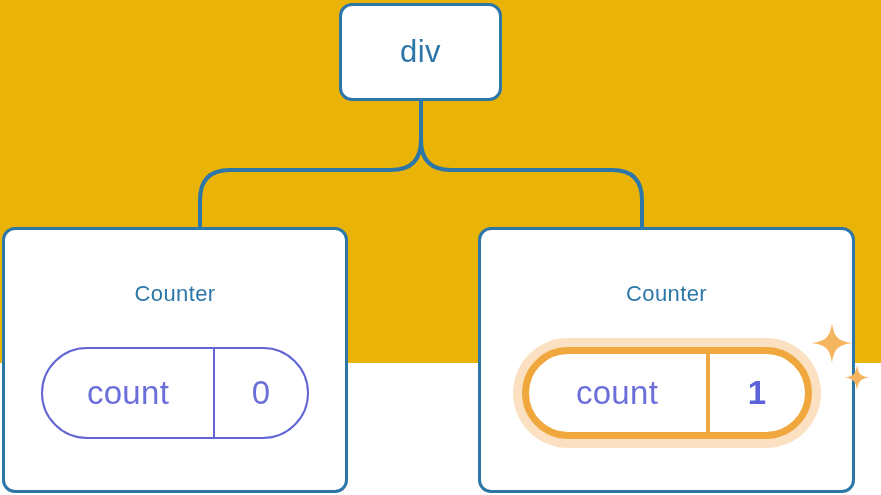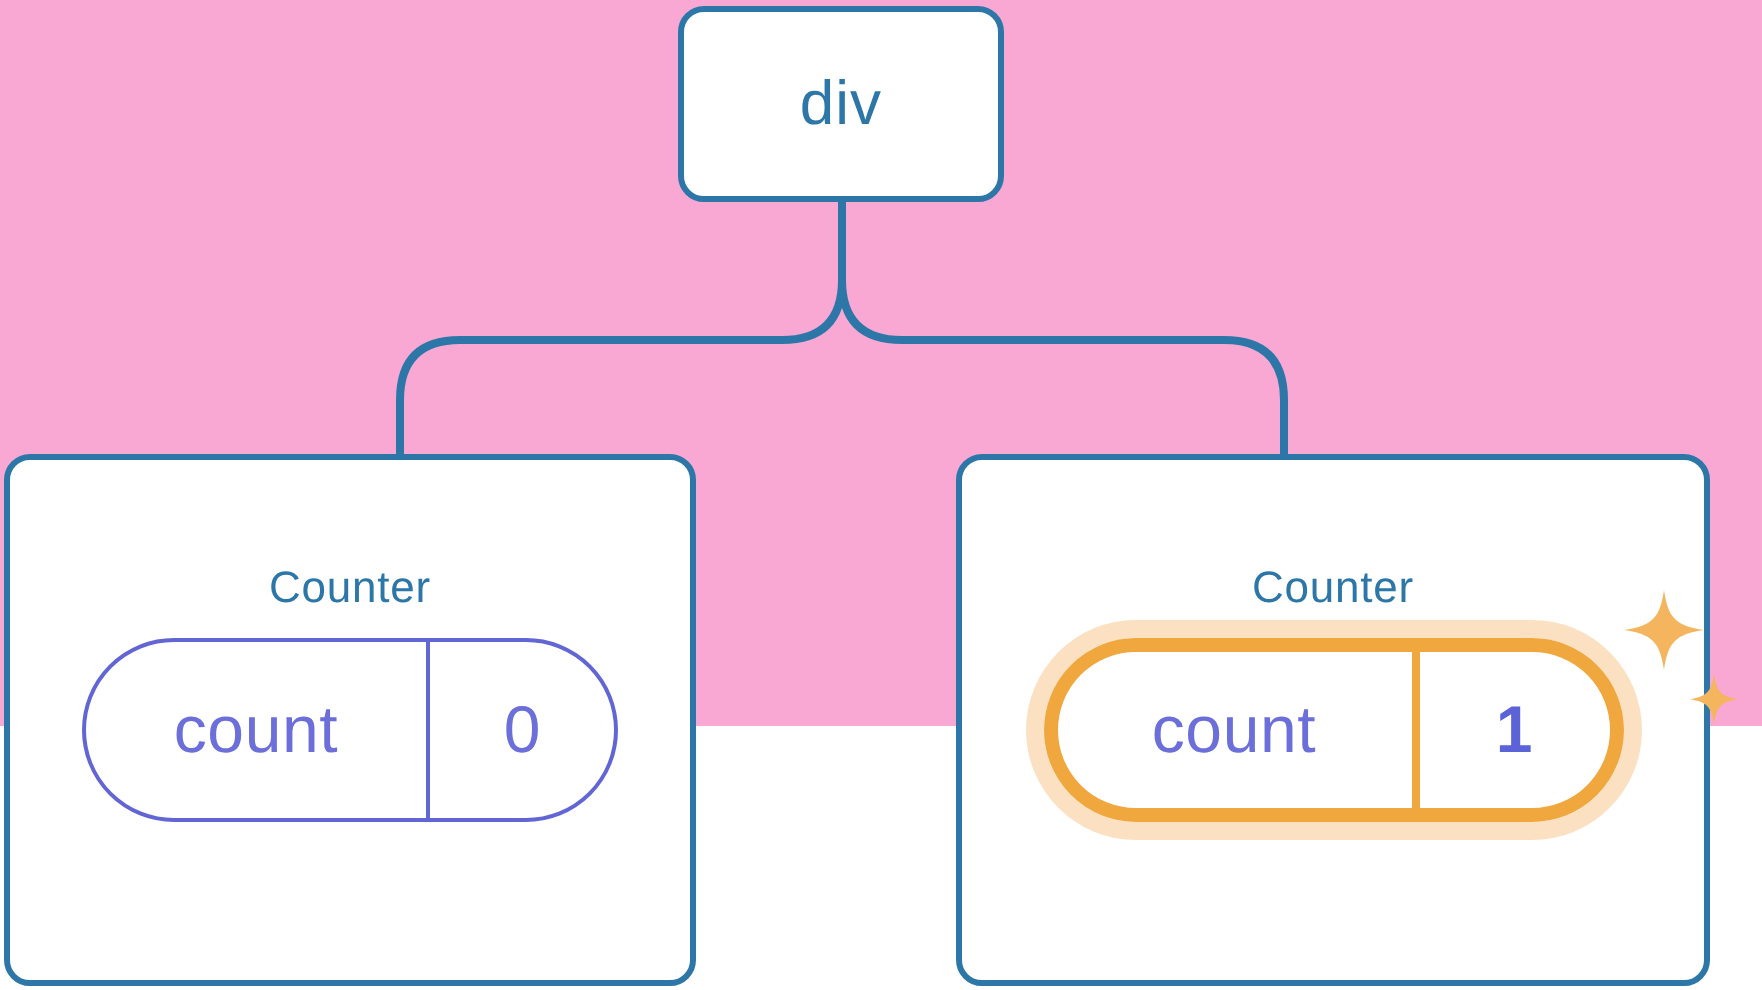"div" #stage { background: #f9a8d4 -> #eab308 }
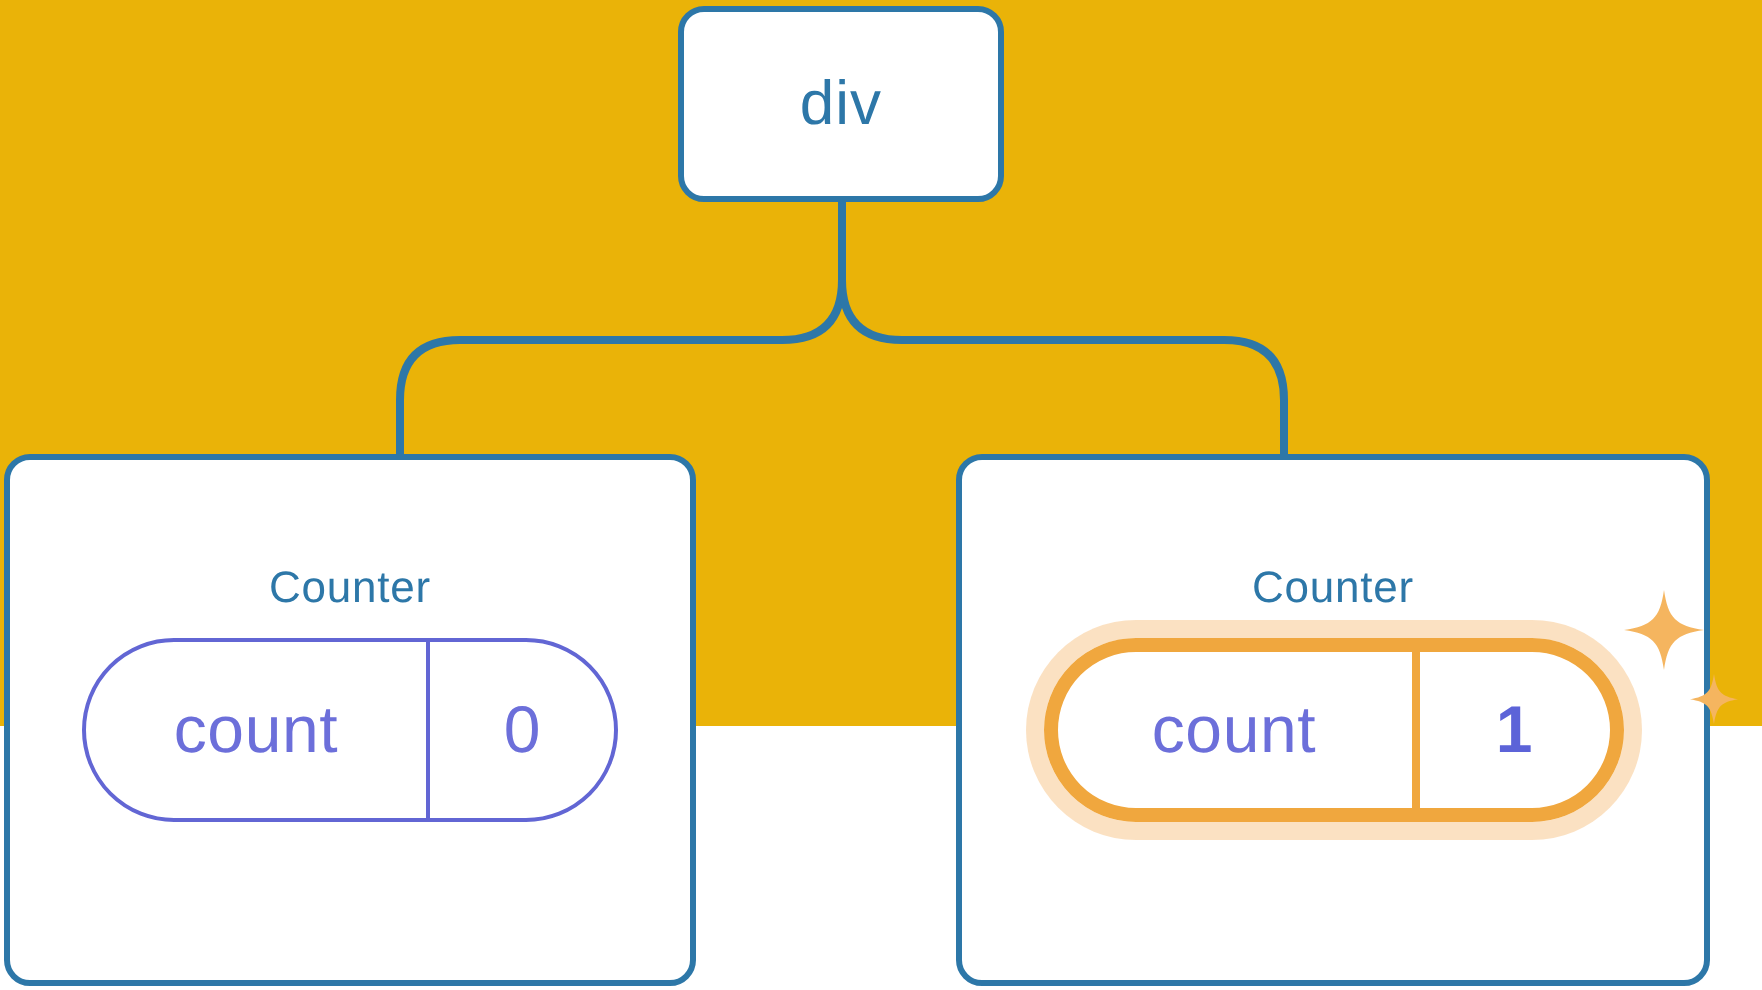"count" .pill-wrap { margin-top: 12px -> 40px }
